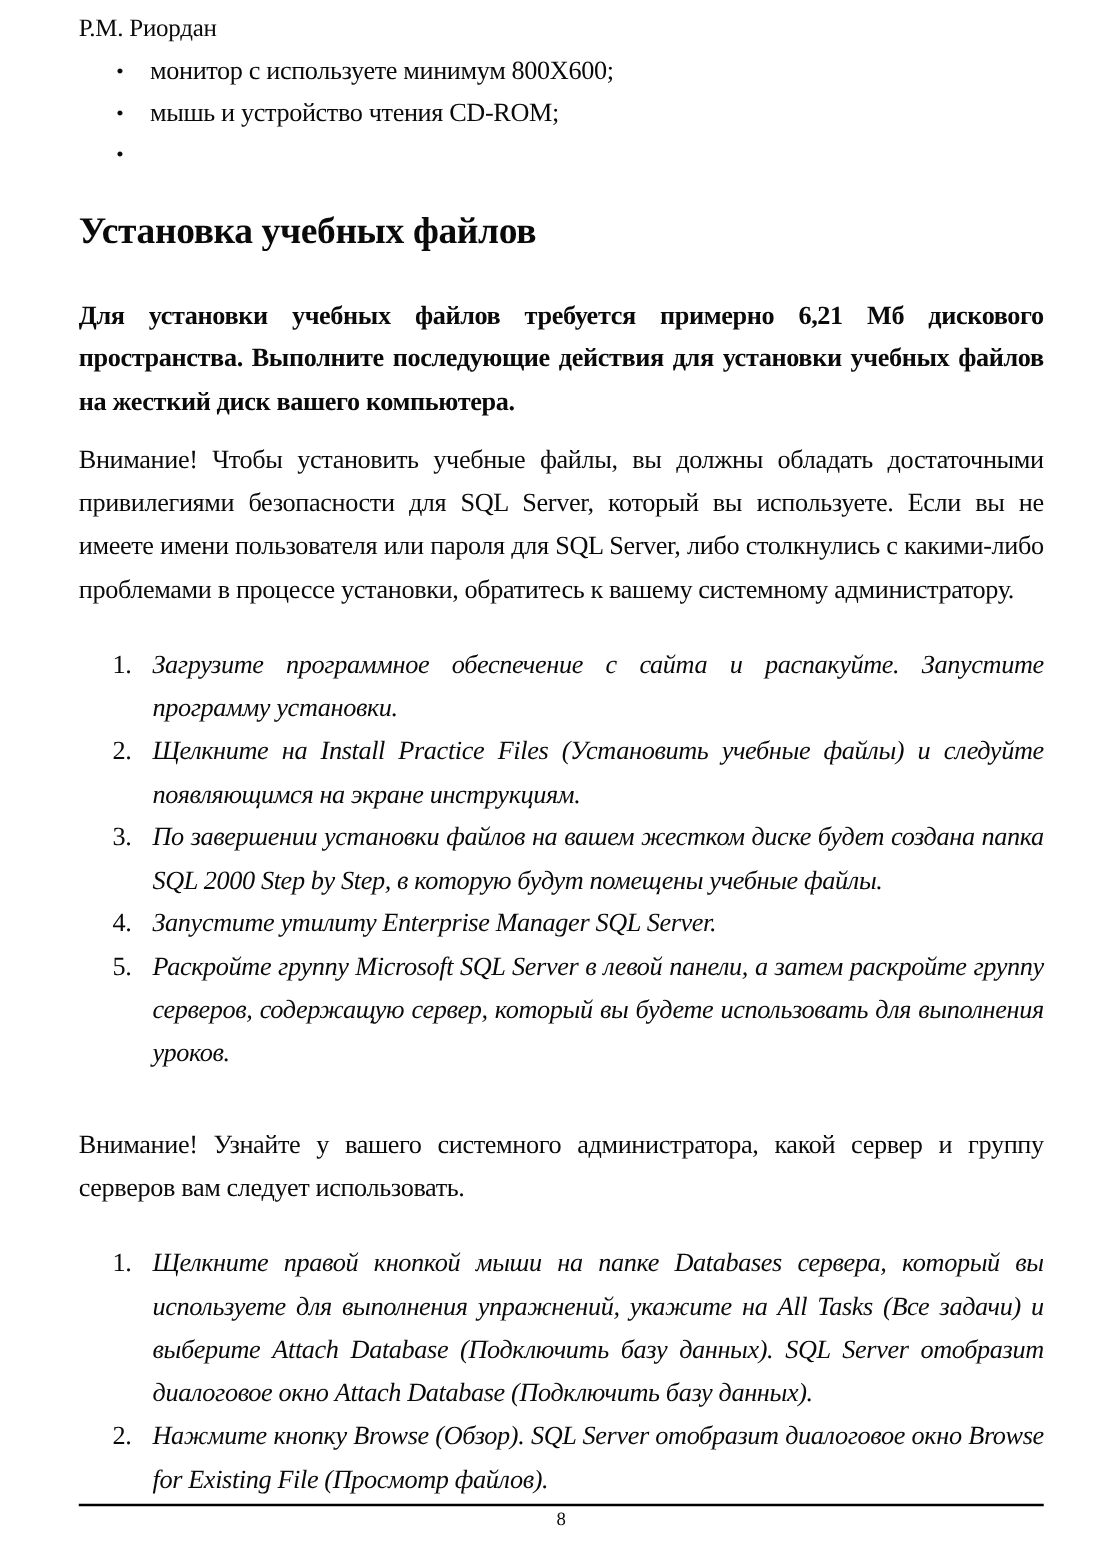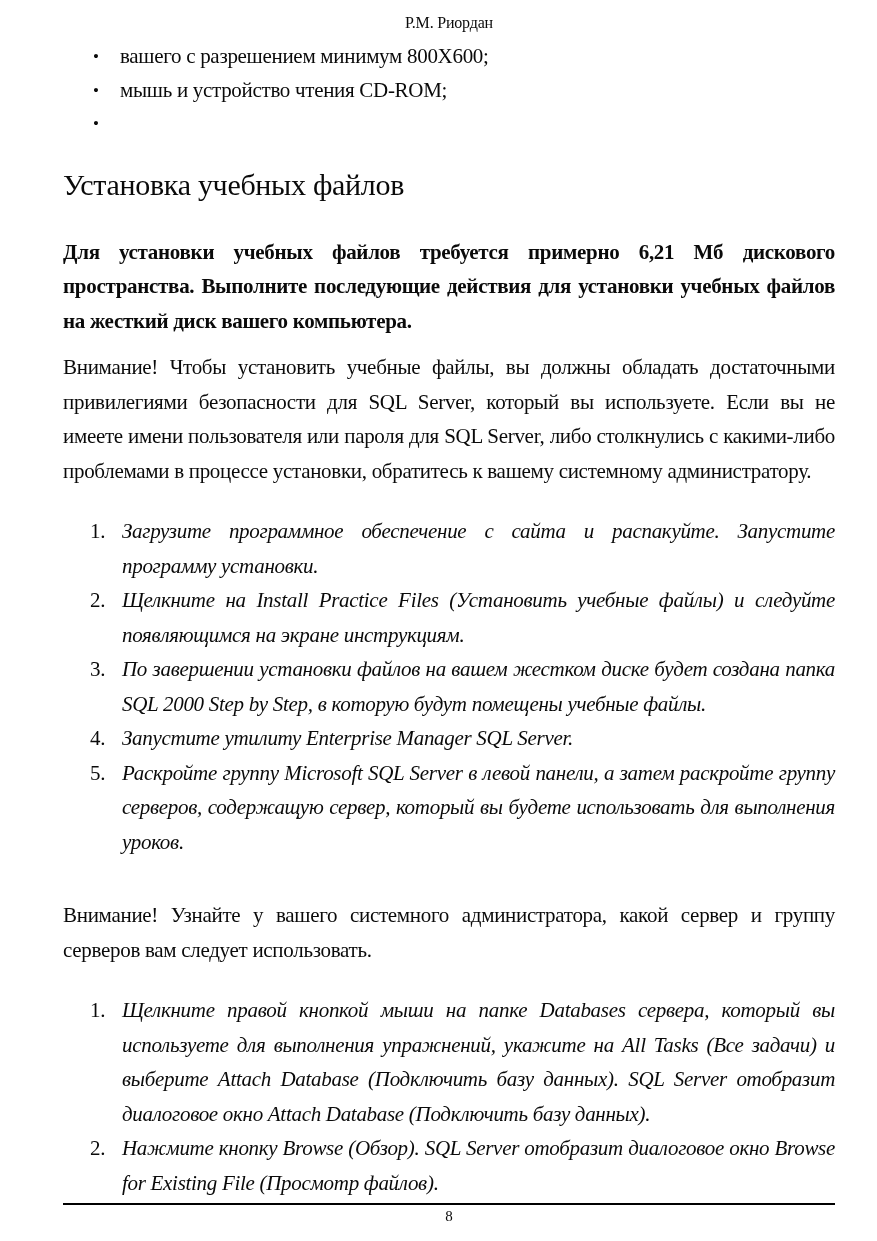"Р.М. Риордан" .running-header { font-size: 16px -> 20px; justify-content: center -> flex-start }
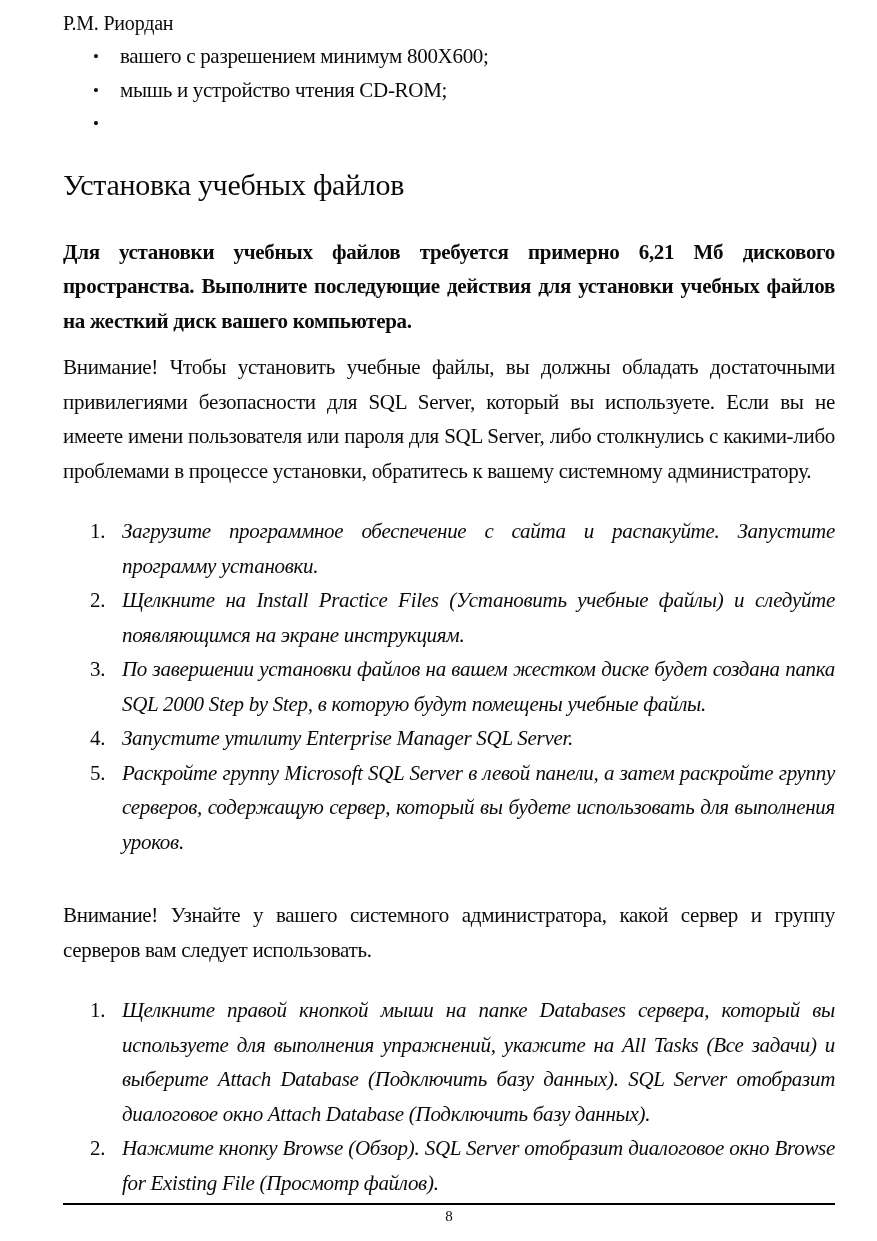"вашего с разрешением минимум 800X600;" span { text: вашего с разрешением -> монитор с используете }
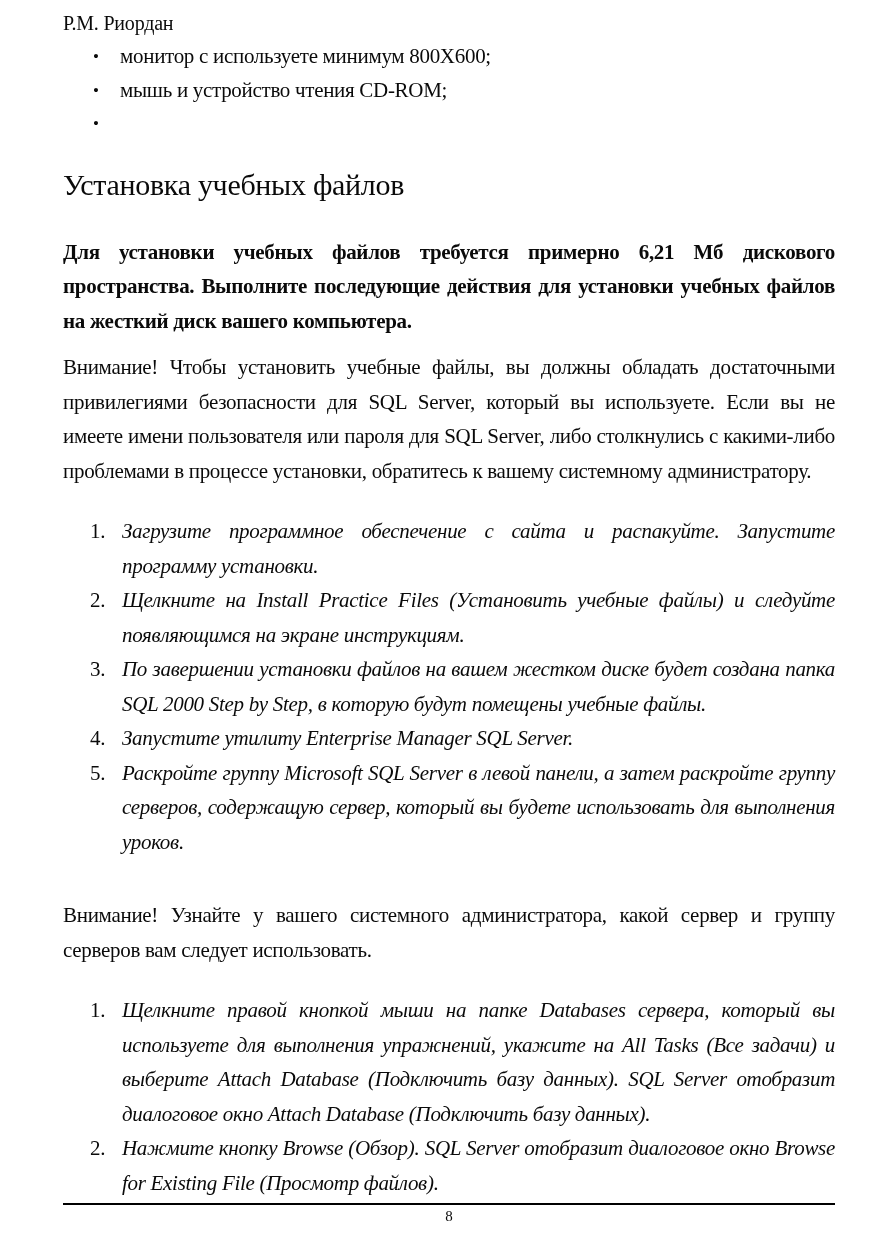"Установка учебных файлов" h1.section-heading { font-weight: normal -> bold }
